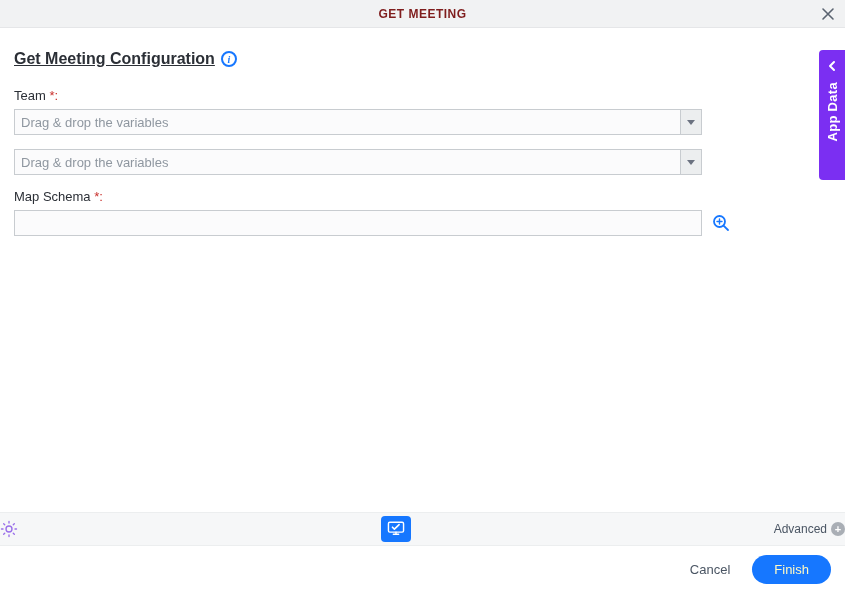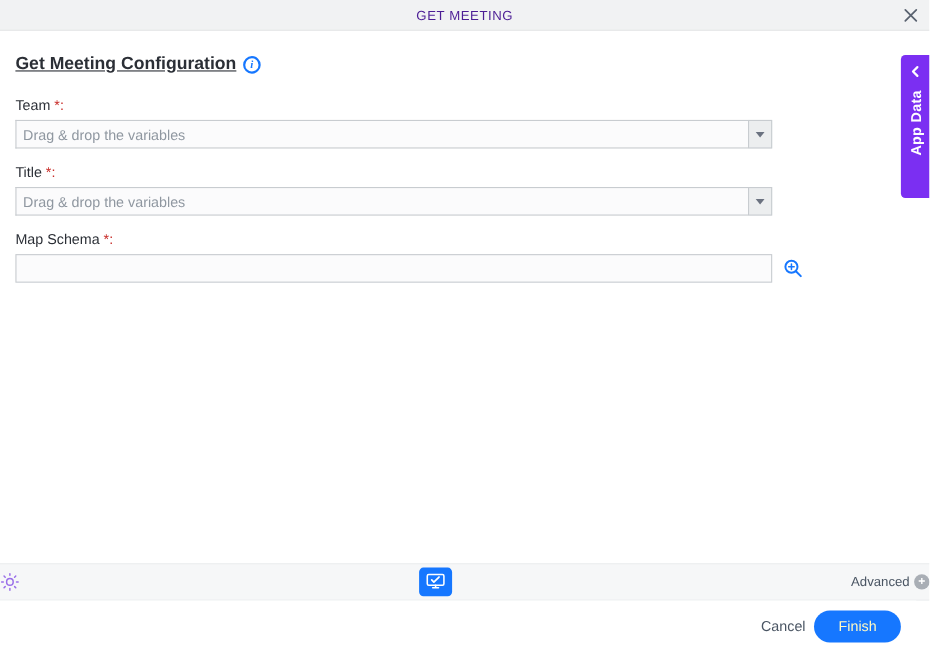"GET MEETING" .header-title { color: #4c1d95 -> #7f1d1d; font-weight: 400 -> 700 }
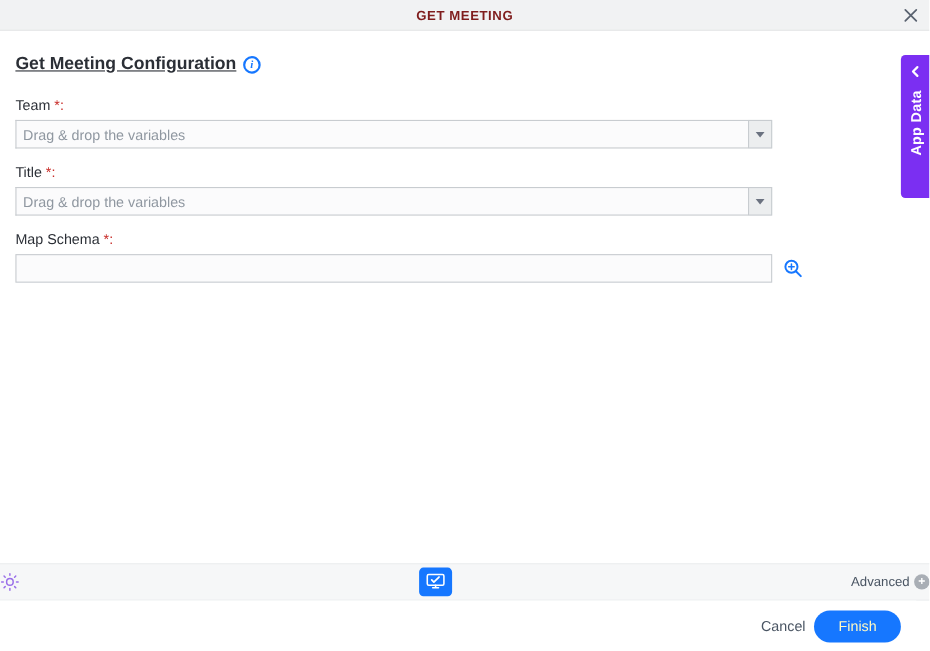"Title *:" label.form-label { html: <label><span>Title </span><span>*:</span></label> -> none }
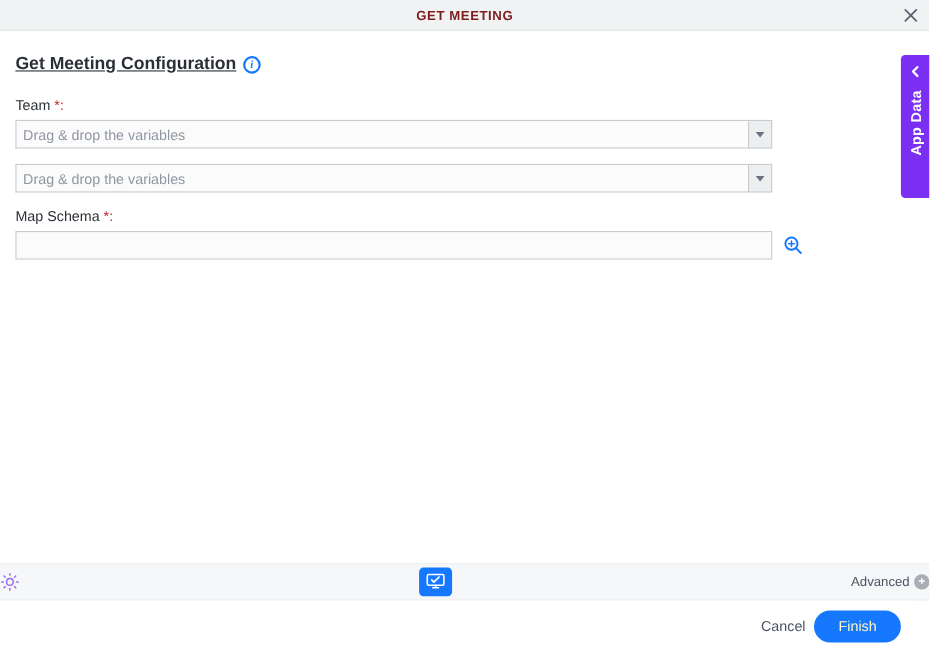"Cancel" .footer { gap: none -> 14px; right: 12px -> 0 }
